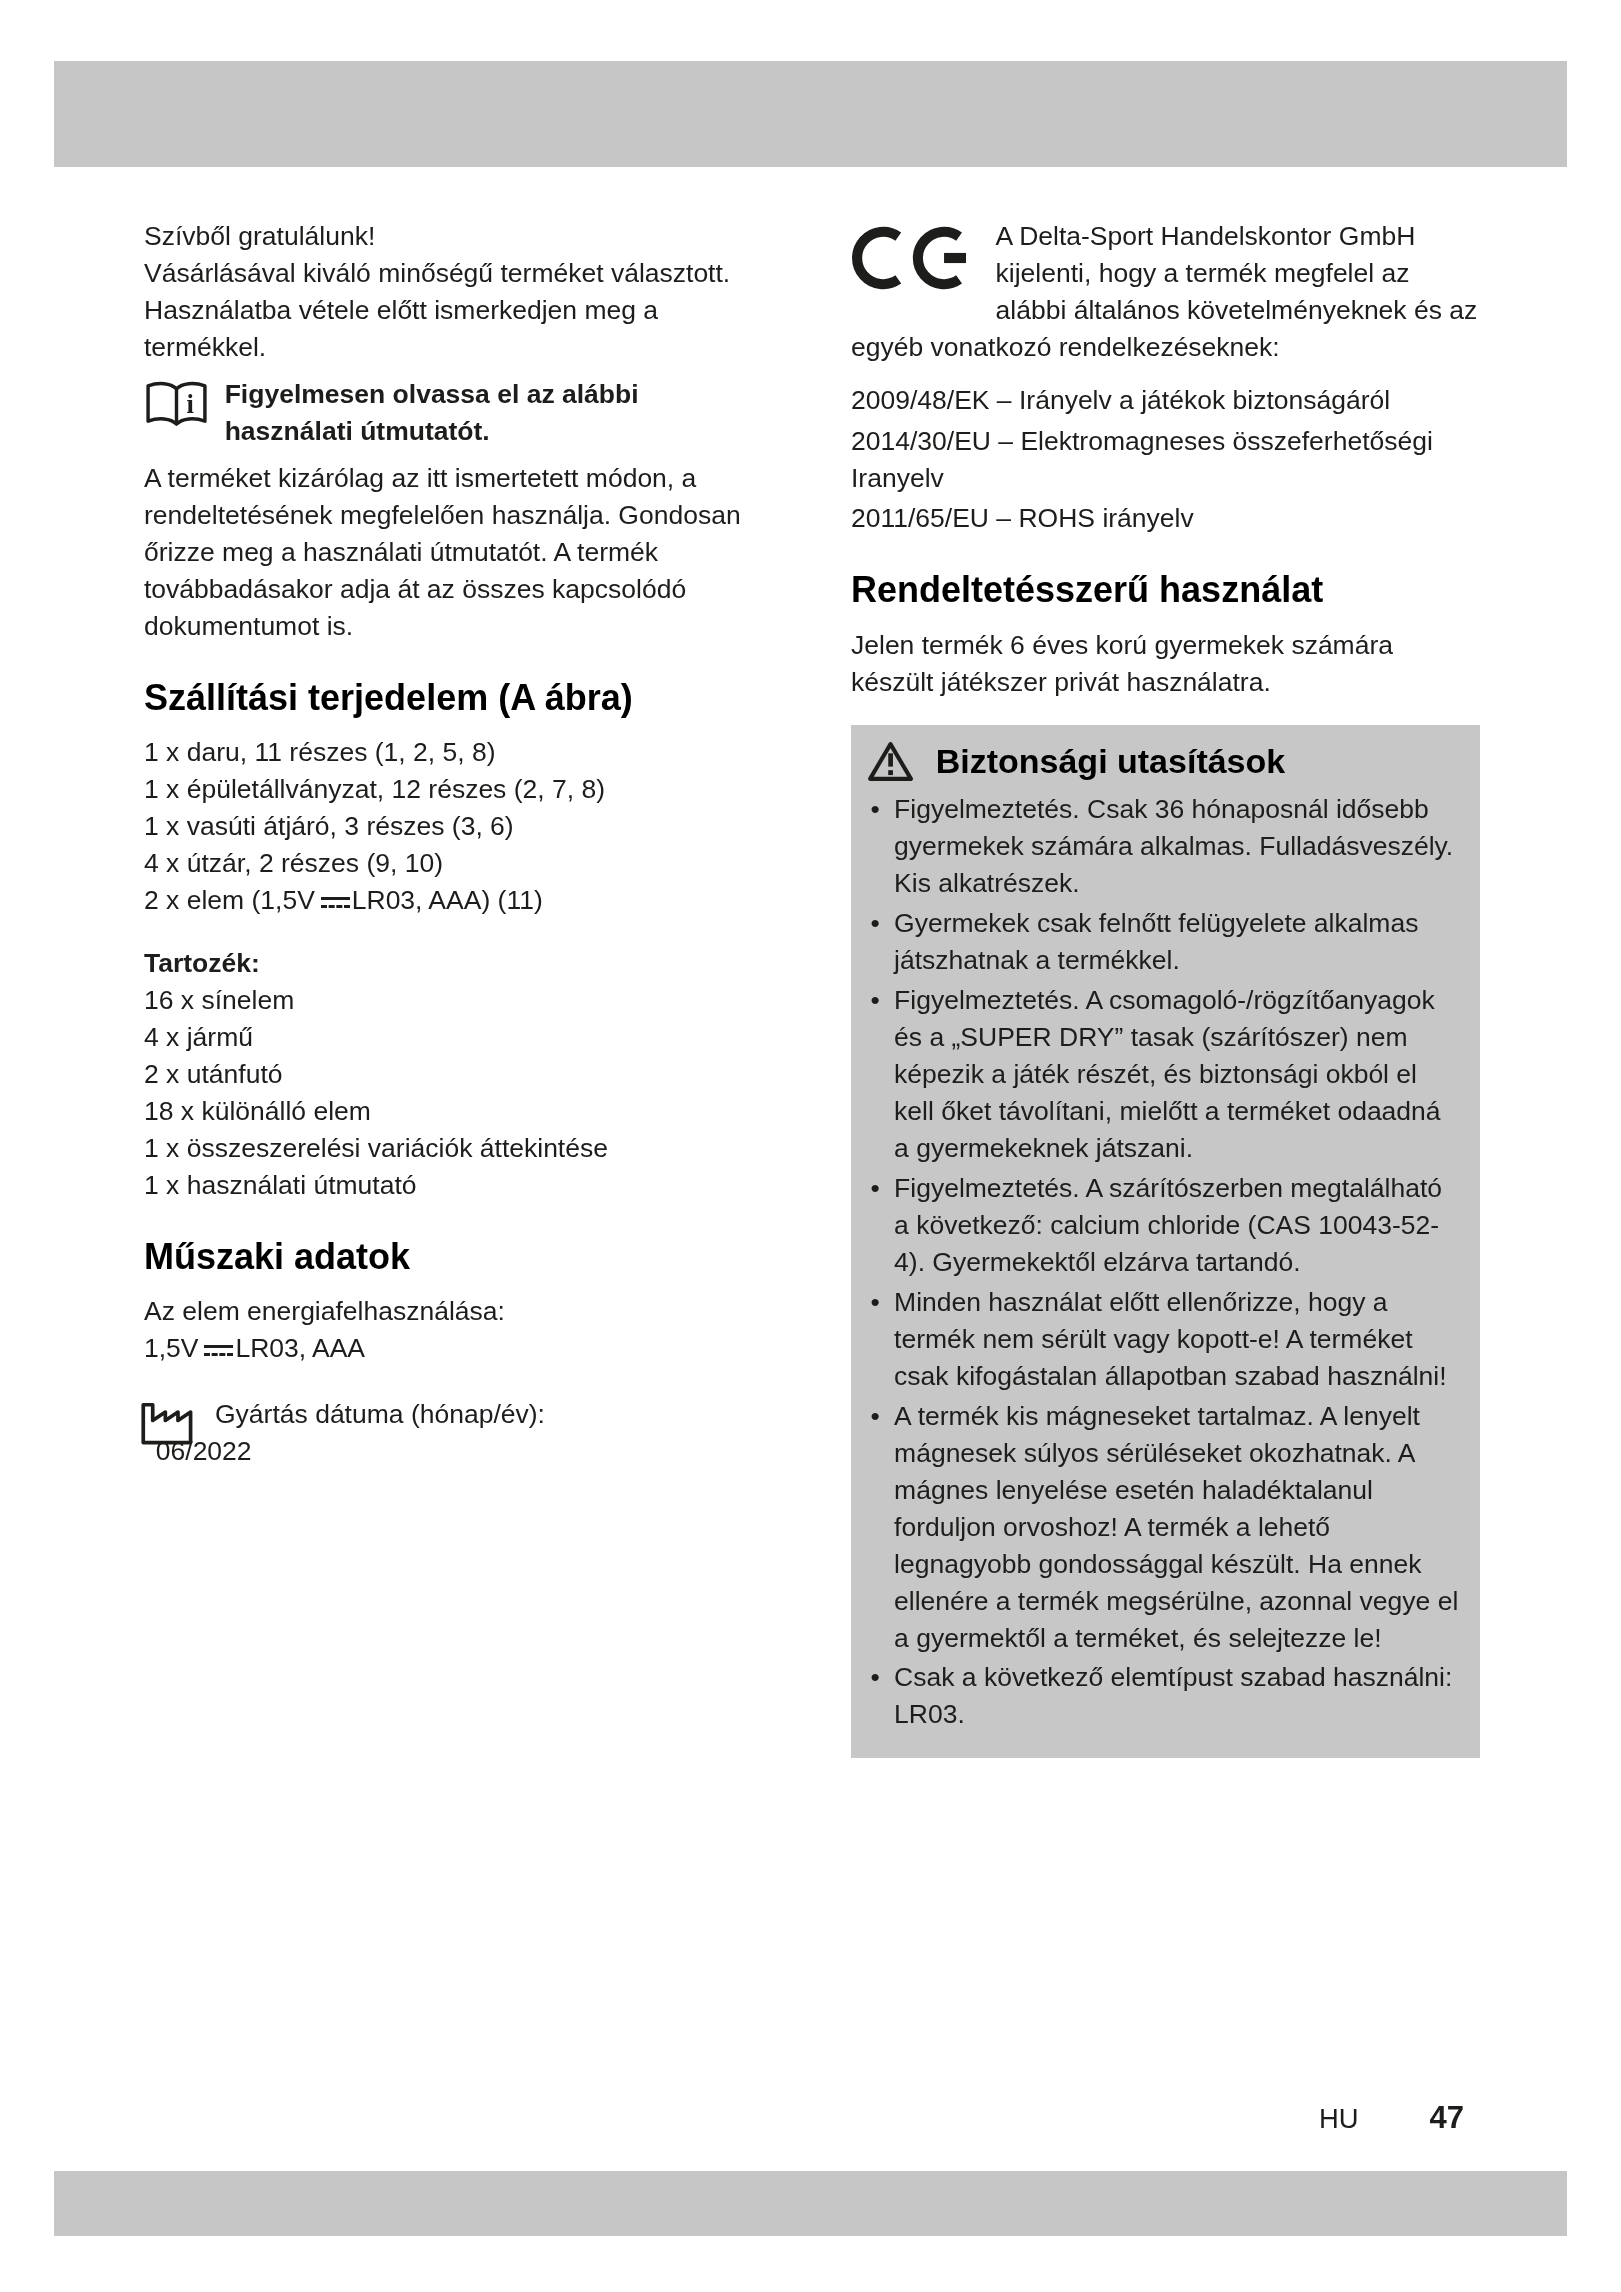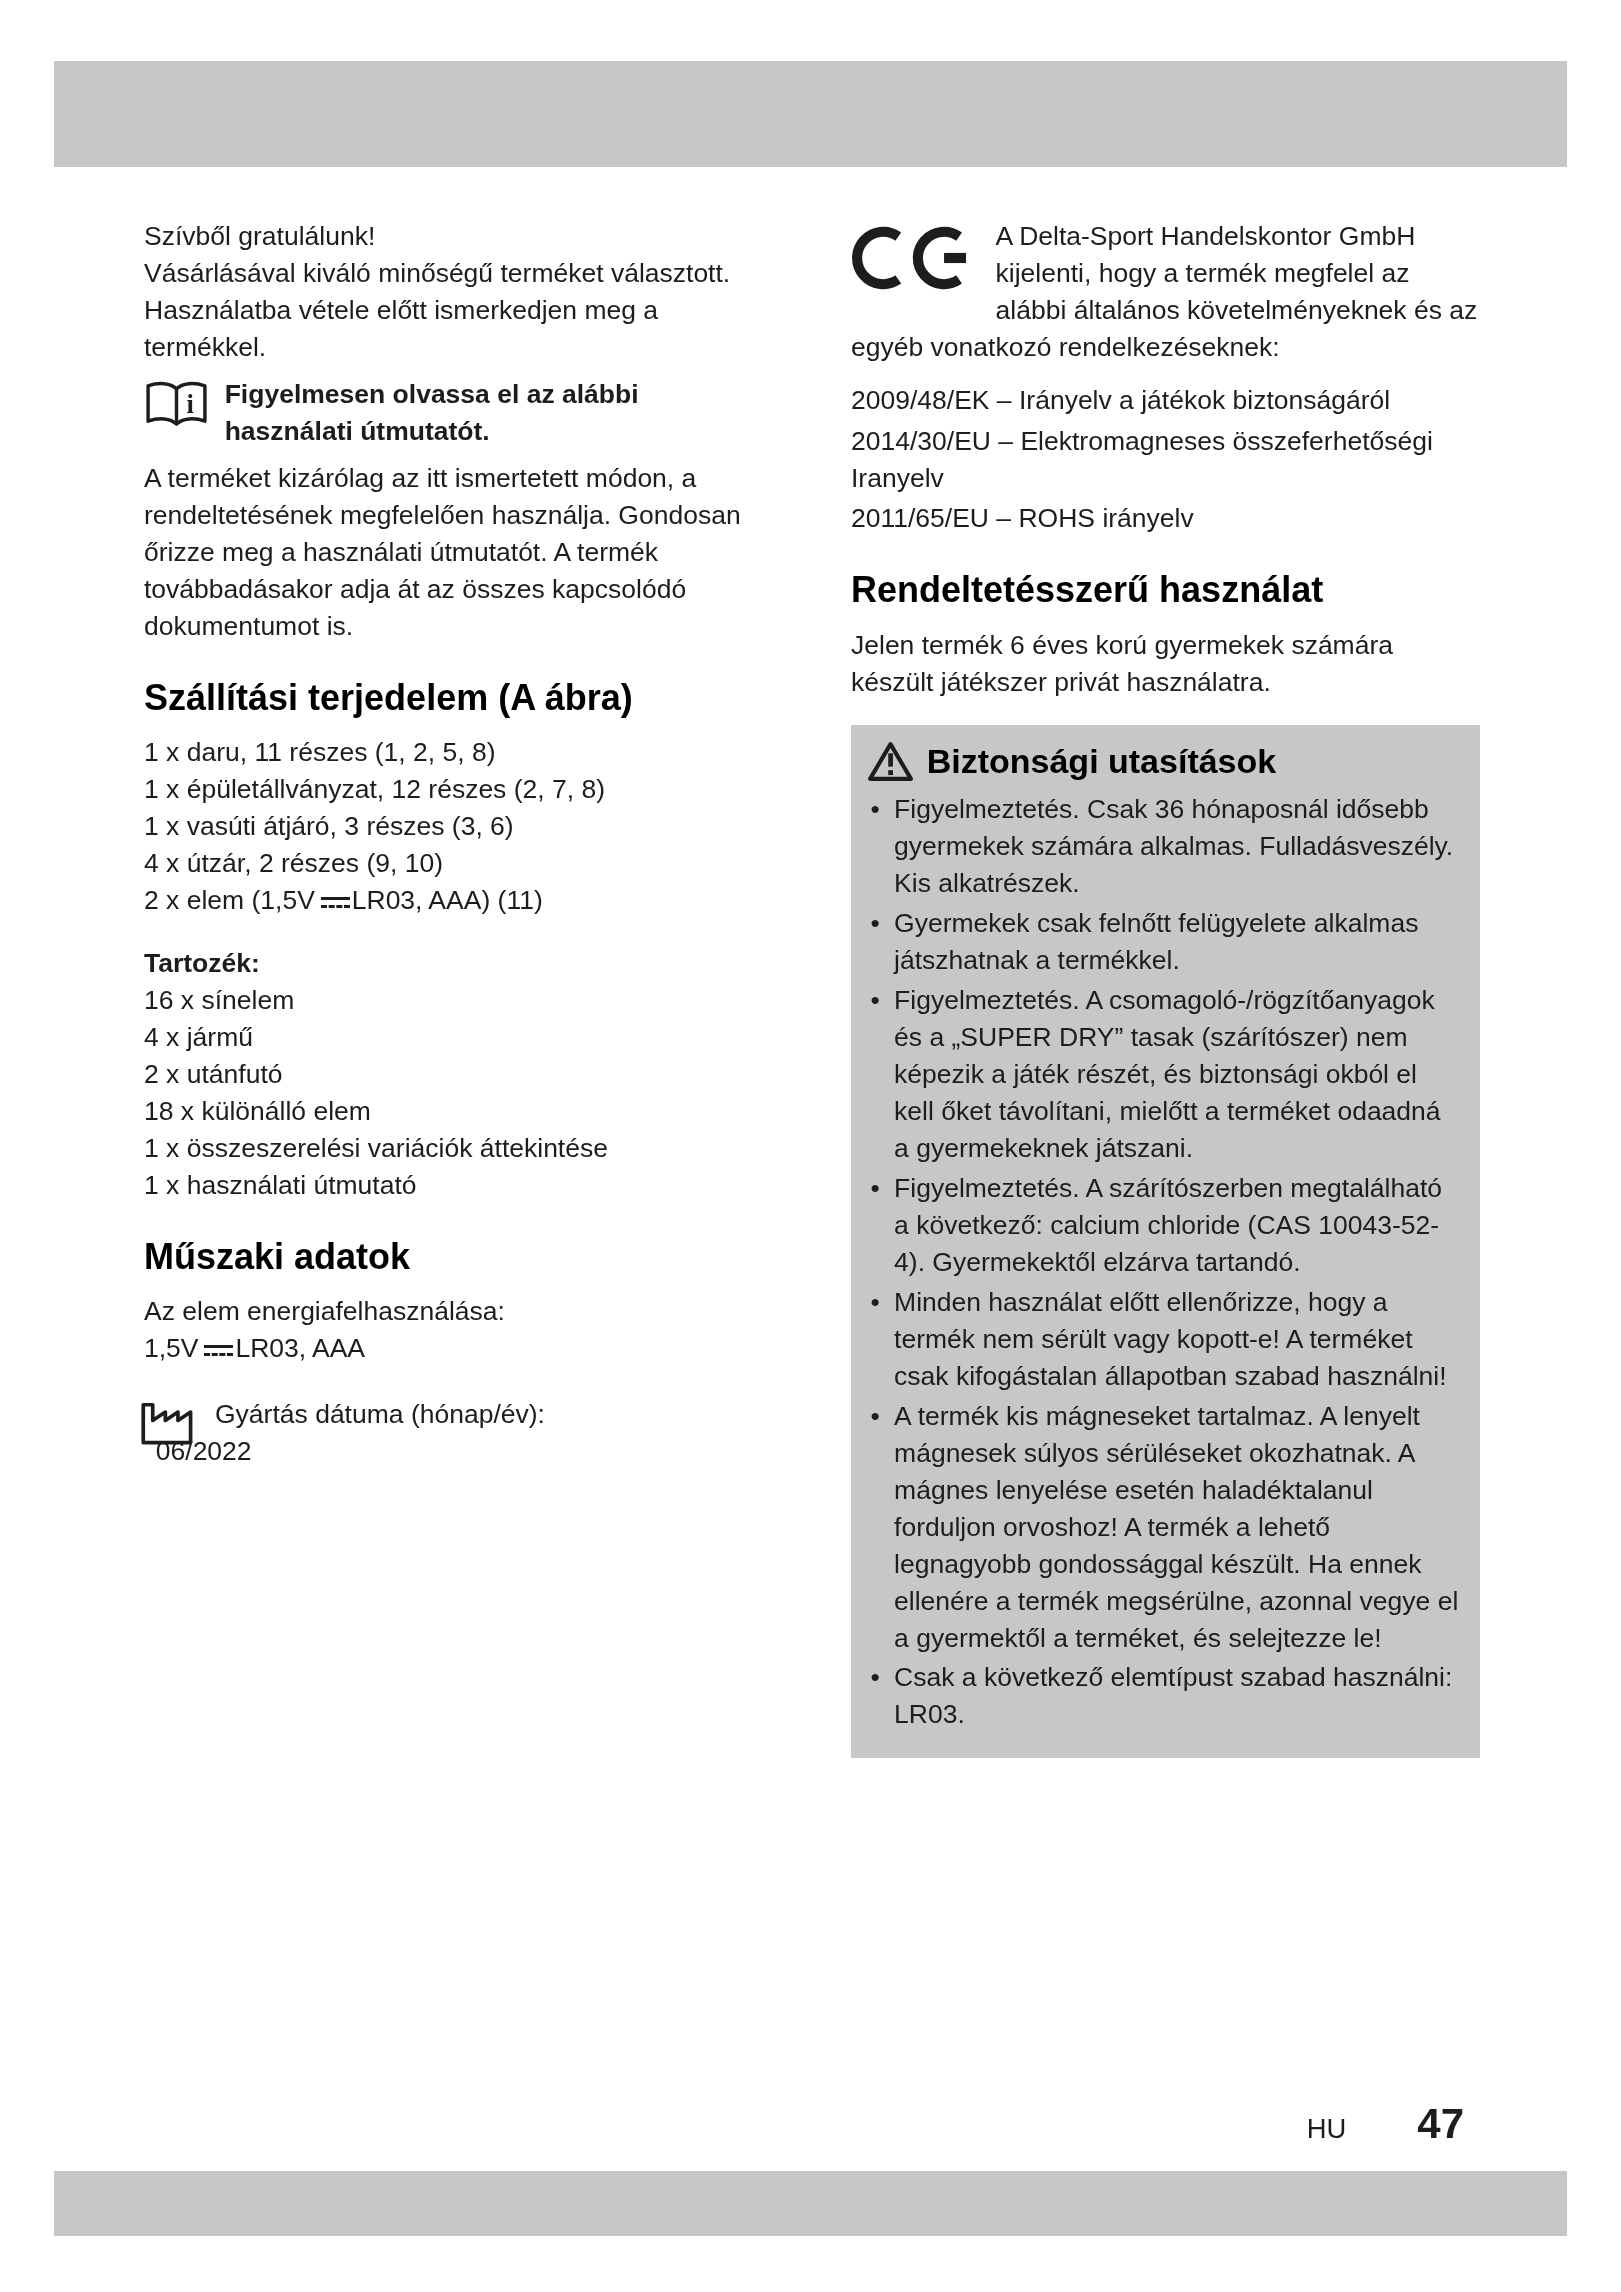"Biztonsági utasítások" .safety-head { gap: 13px -> 22px }
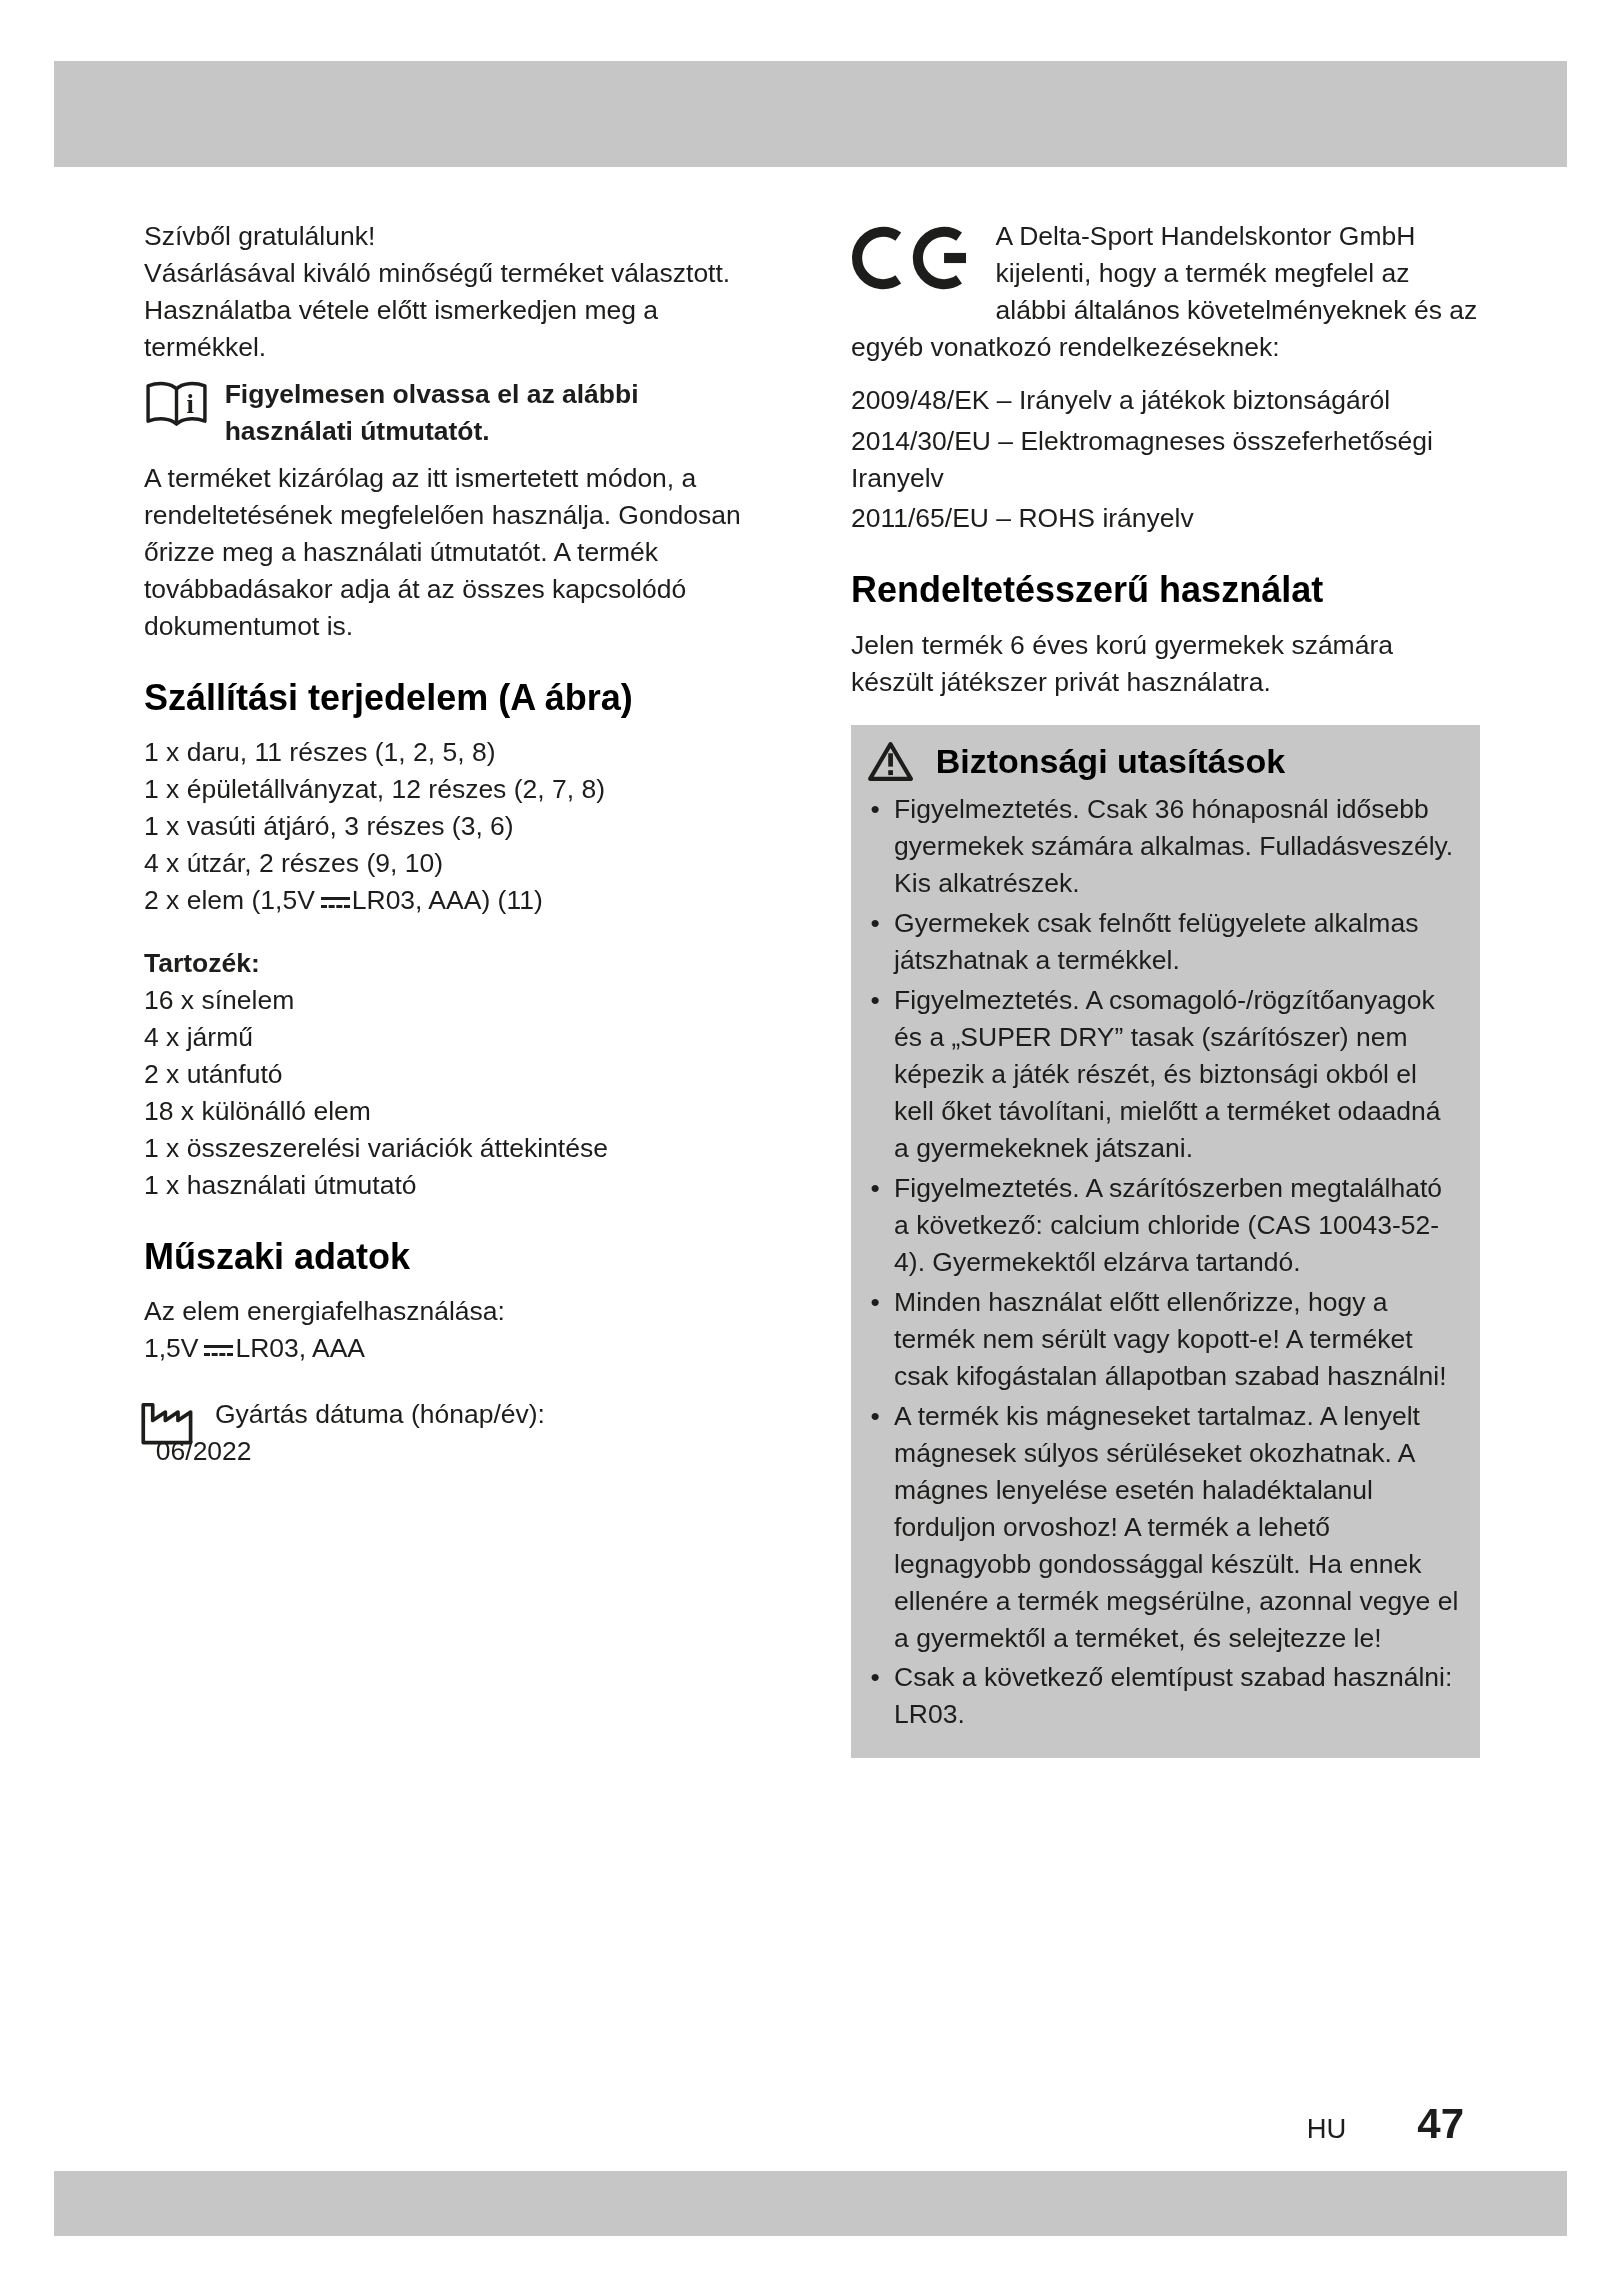"47" .footer .pnum { font-size: 42px -> 31px }
